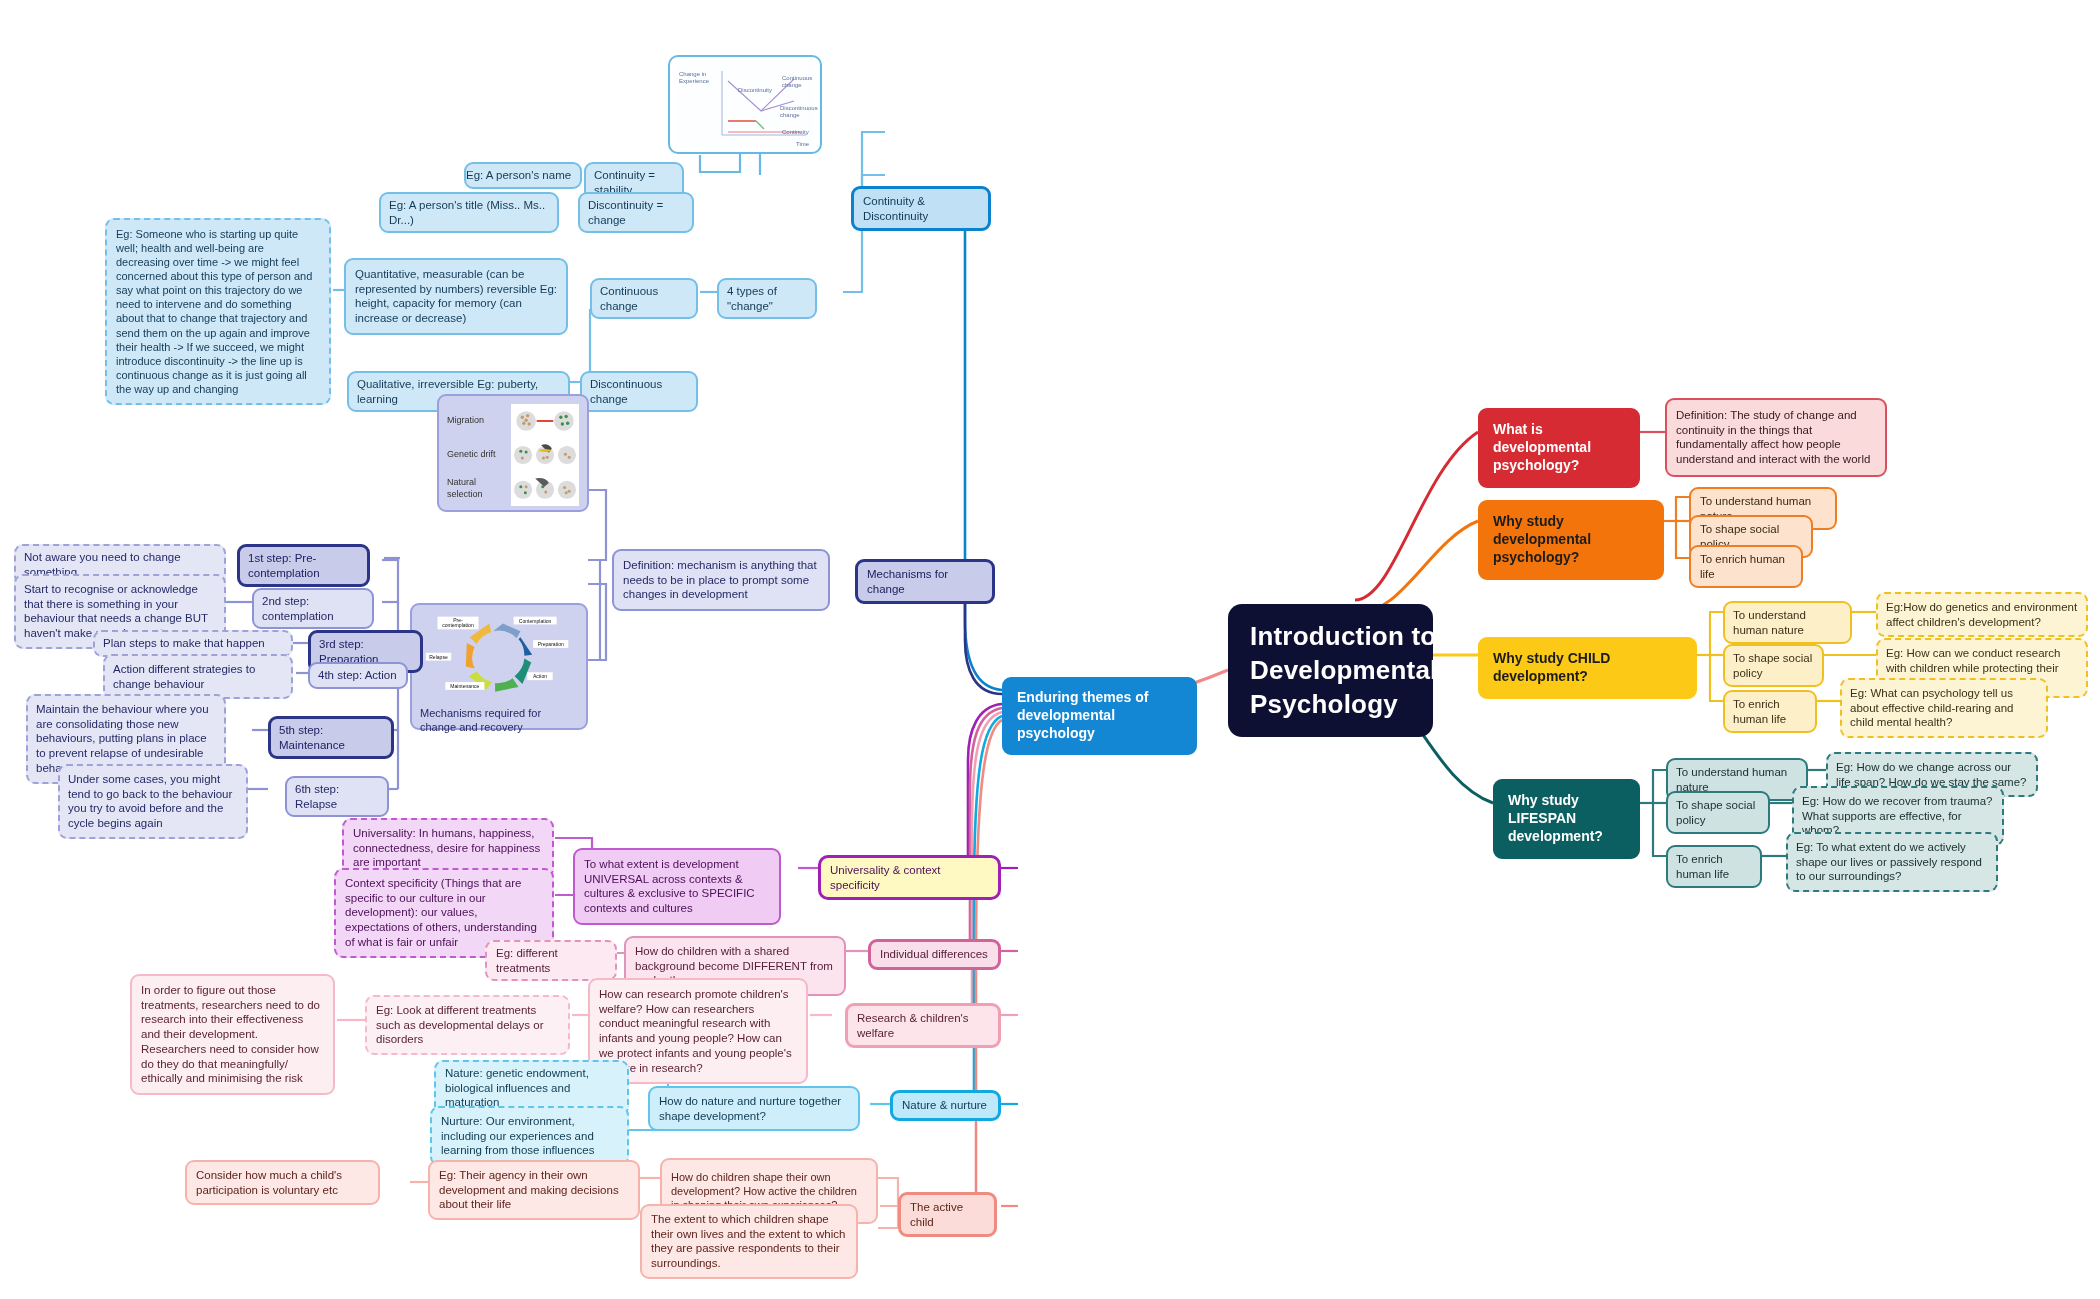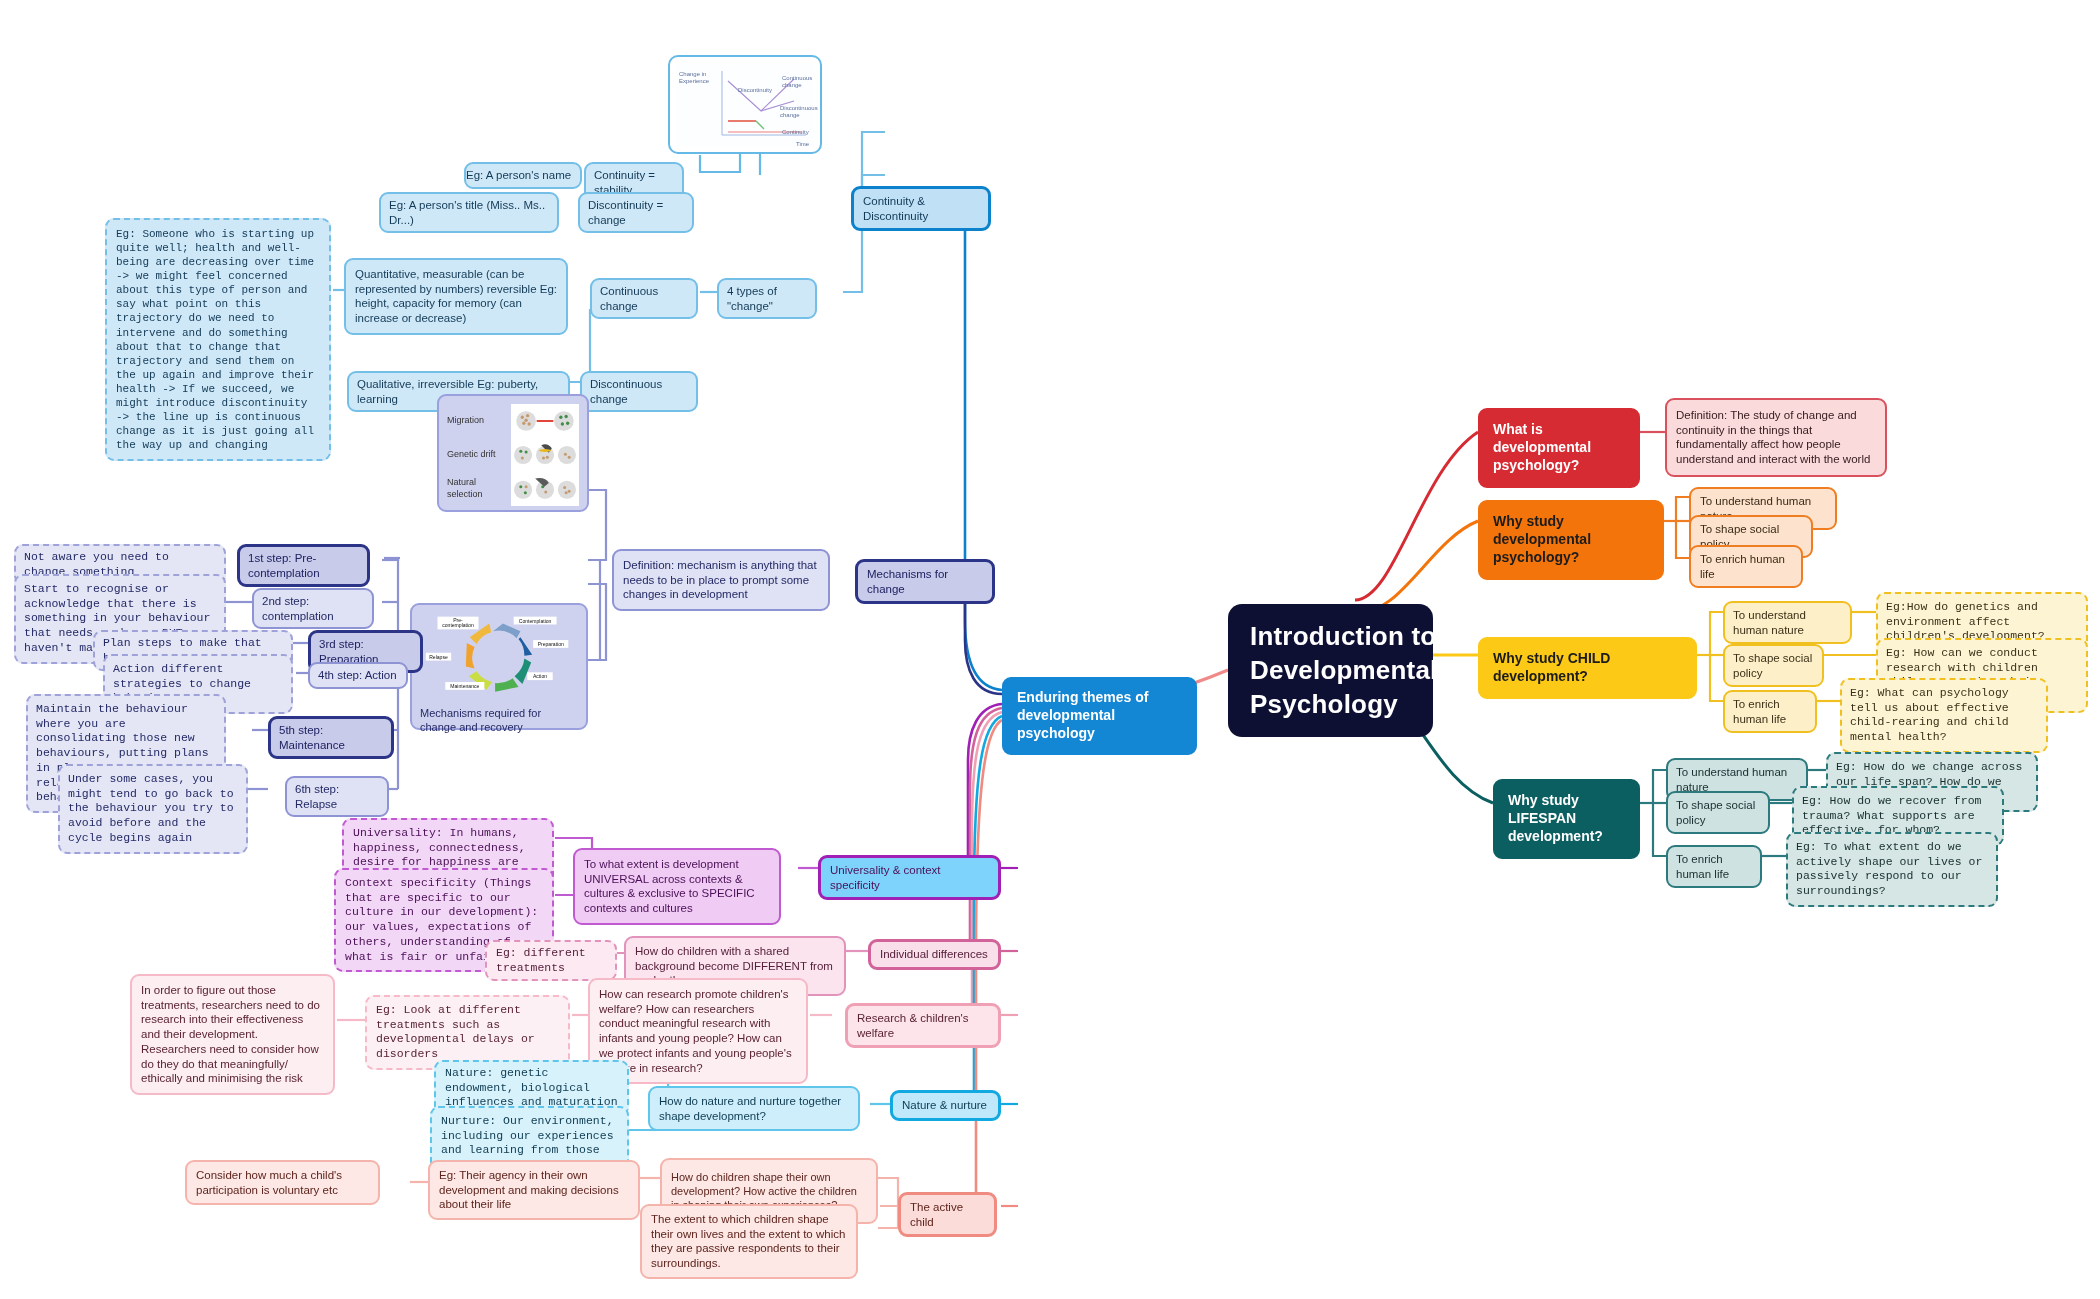"Eg: Someone who is starting" .dashed { font-family: Liberation Mono, monospace -> none }
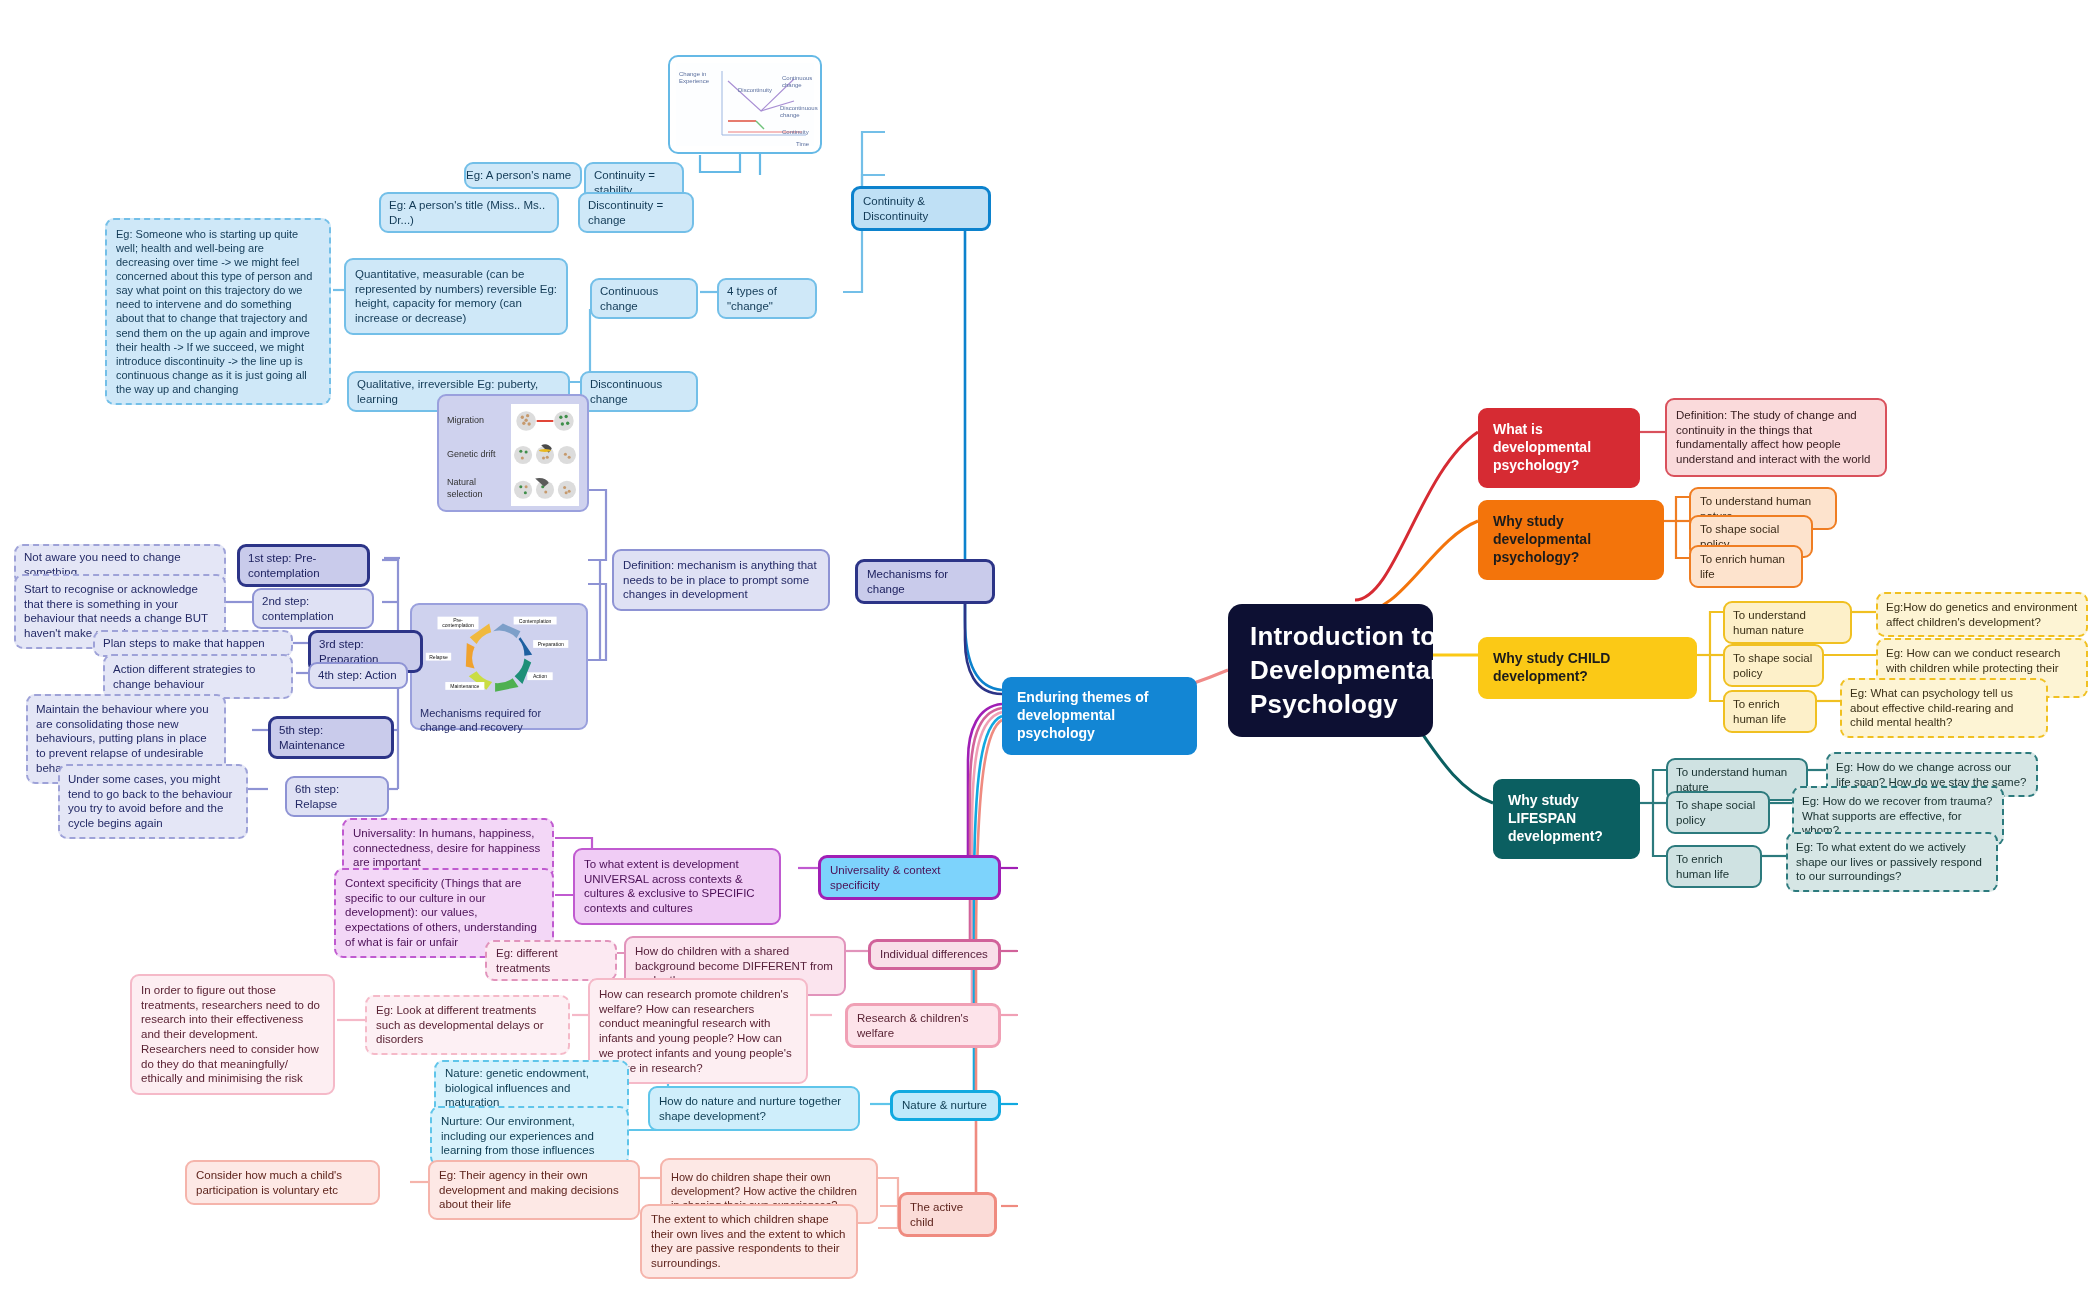"Universality & context specificity" .c-mg-head { background: #7dd3fc -> #fef9c3; border-radius: none -> 10px }
